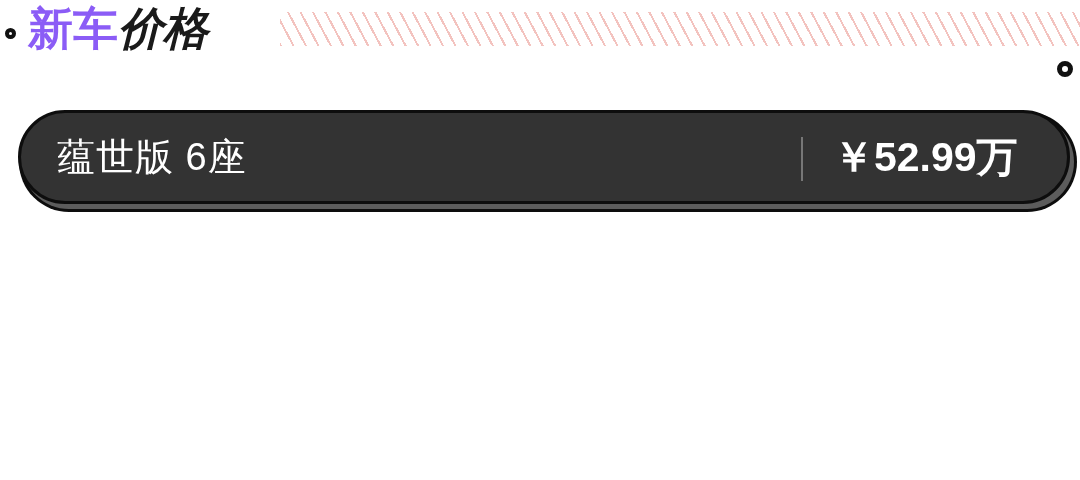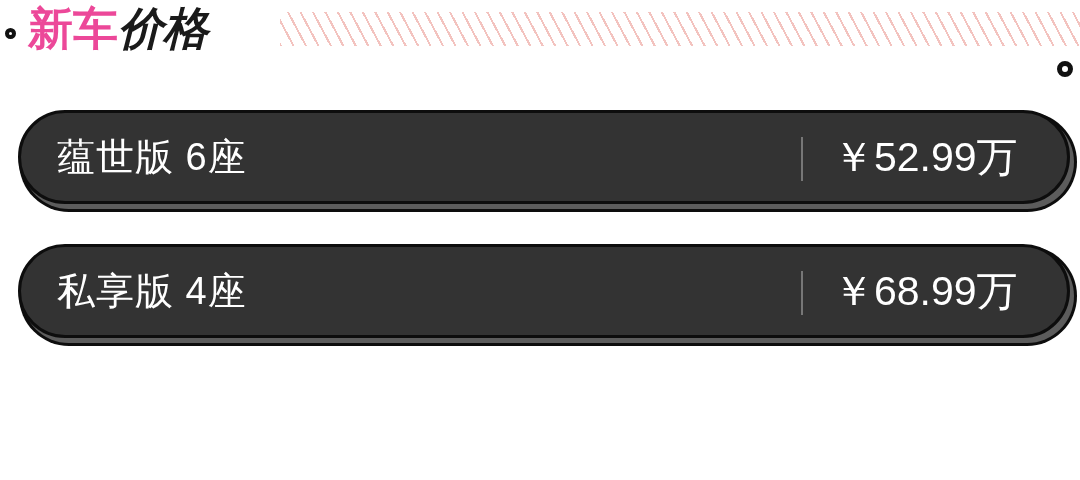"新车" .title .red { color: #ec4899 -> #8b5cf6 }
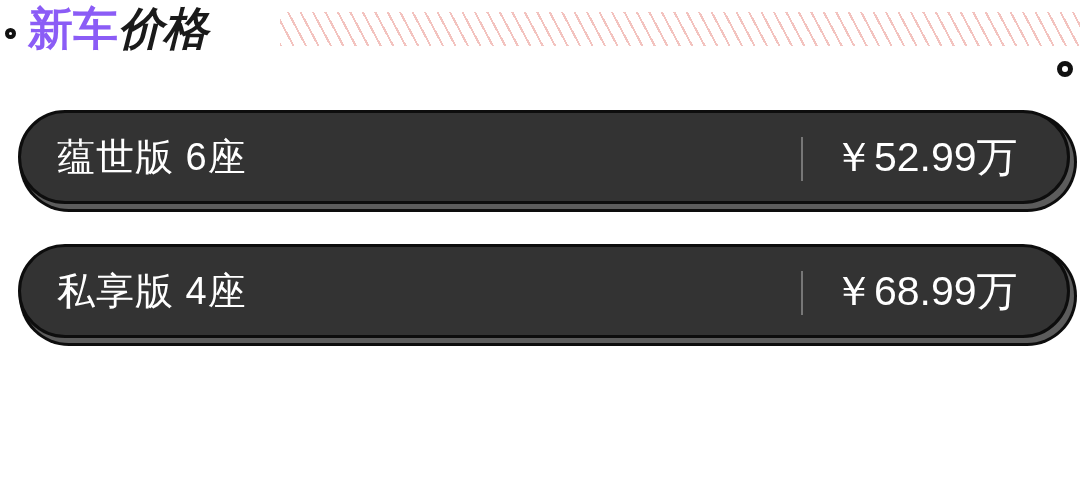"￥52.99万" .price-value { font-weight: normal -> bold }
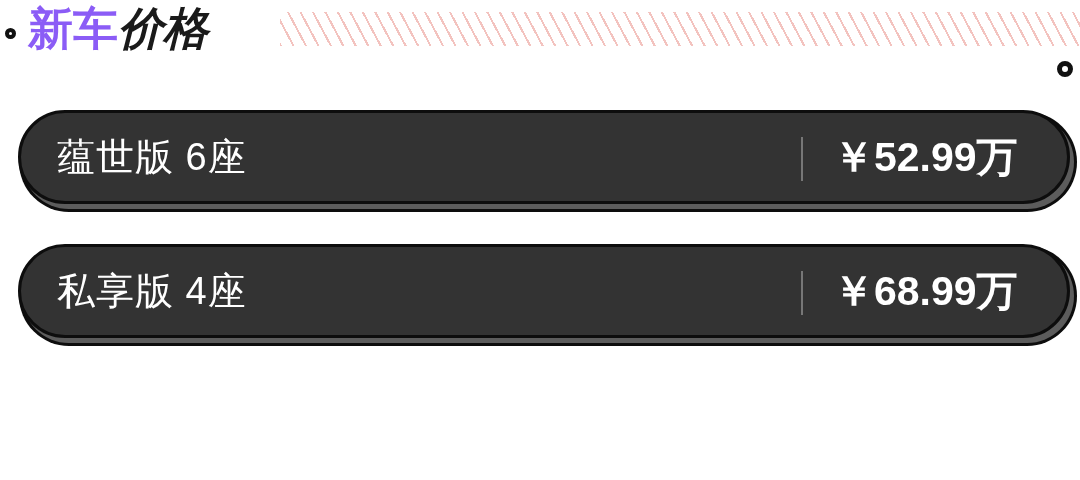"私享版 4座" div.price-row { html: <div> <span>私享版 4座</span> <span></span> <span>￥68.99万</span> </div> -> none }
